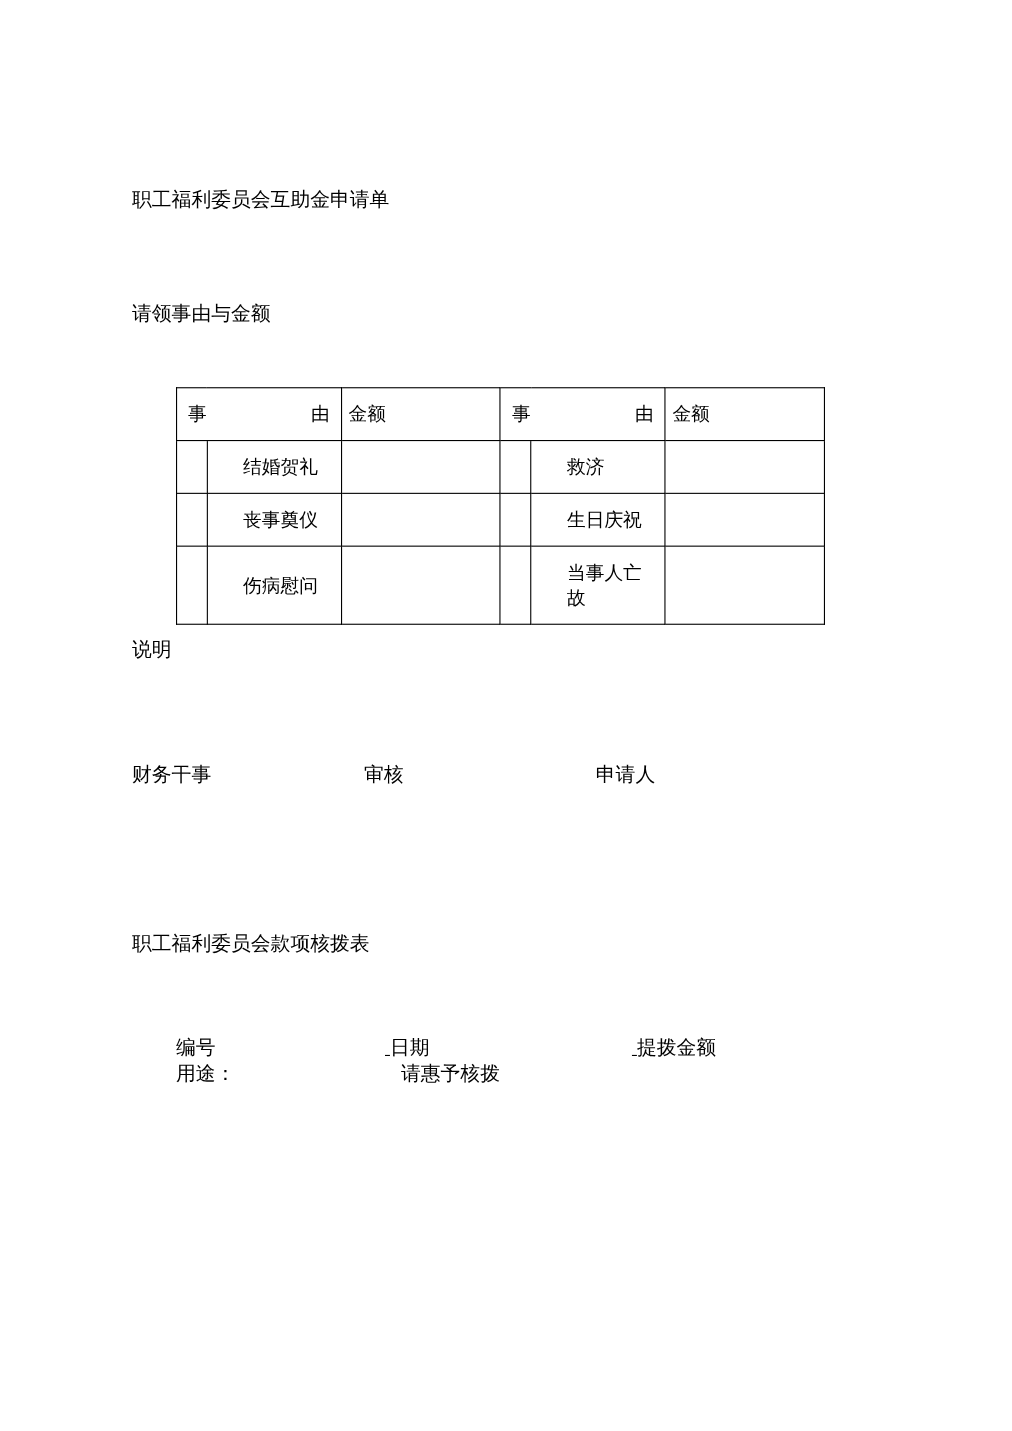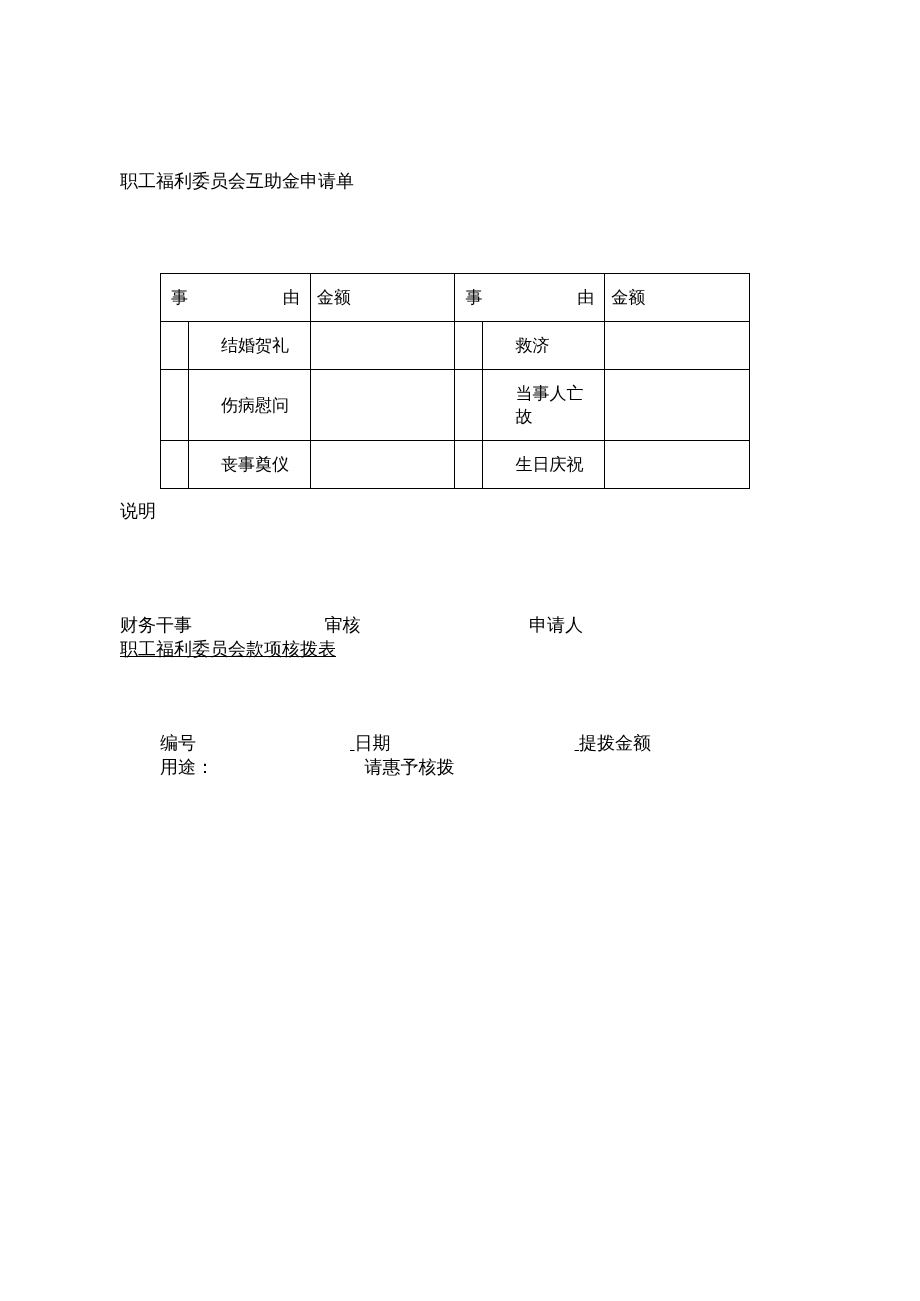"请领事由与金额" div.reason-label { html: none -> <div>请领事由与金额</div> }
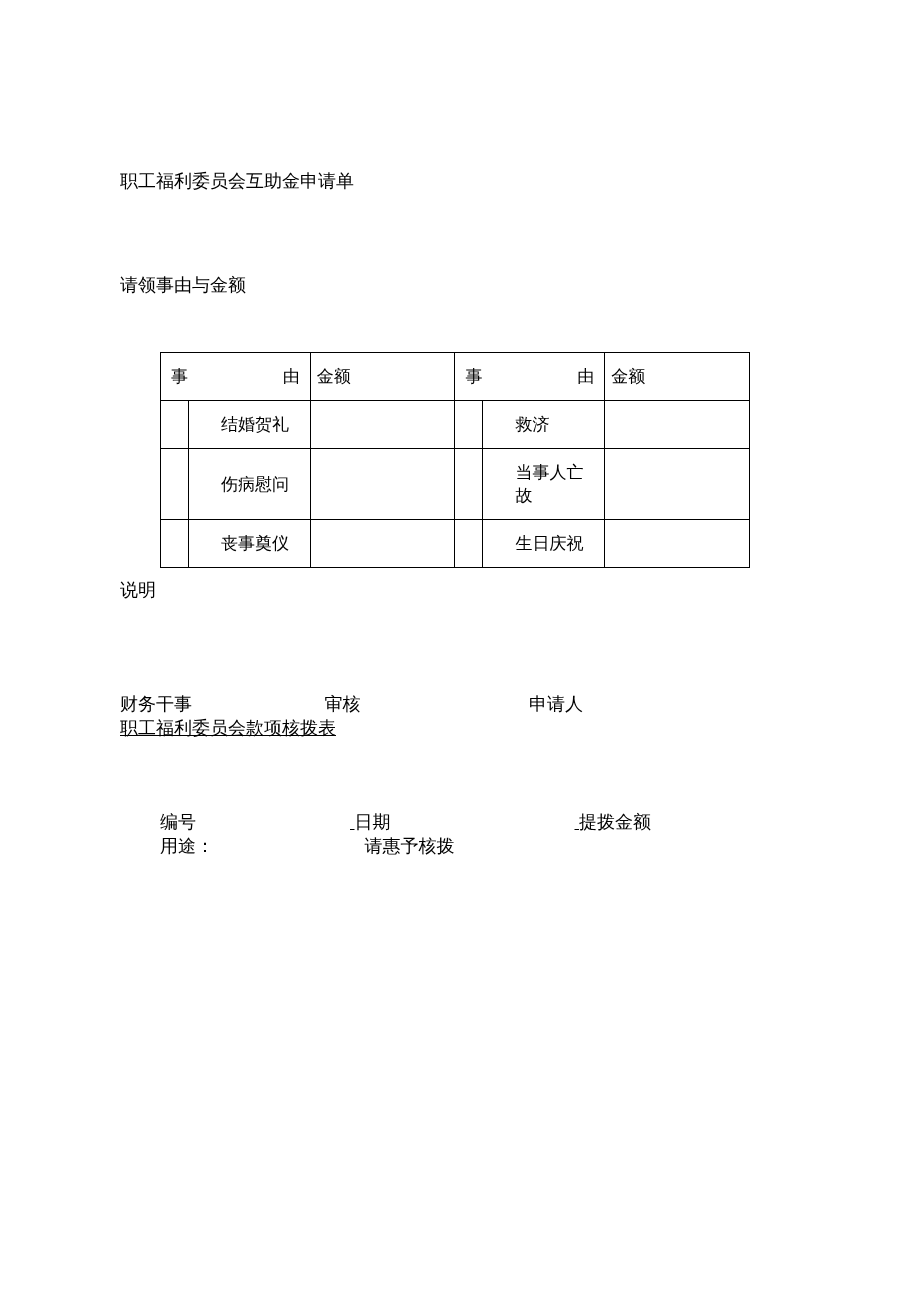"伤病慰问" tr { order: before "丧事奠仪" -> after "丧事奠仪" }
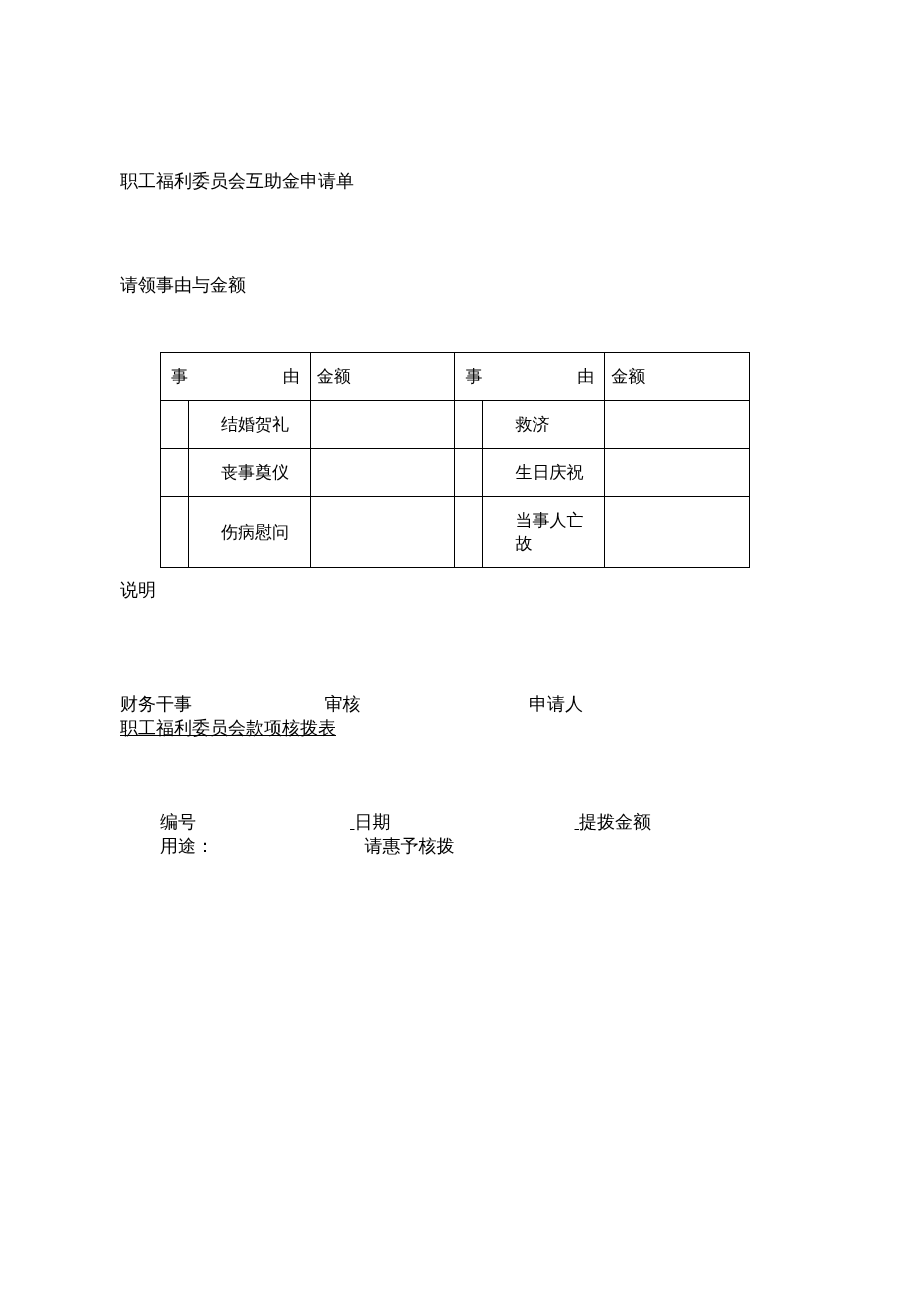"财务干事 审核 申请人" .sign-row { font-family: none -> Liberation Mono, monospace; margin-bottom: none -> 130px }
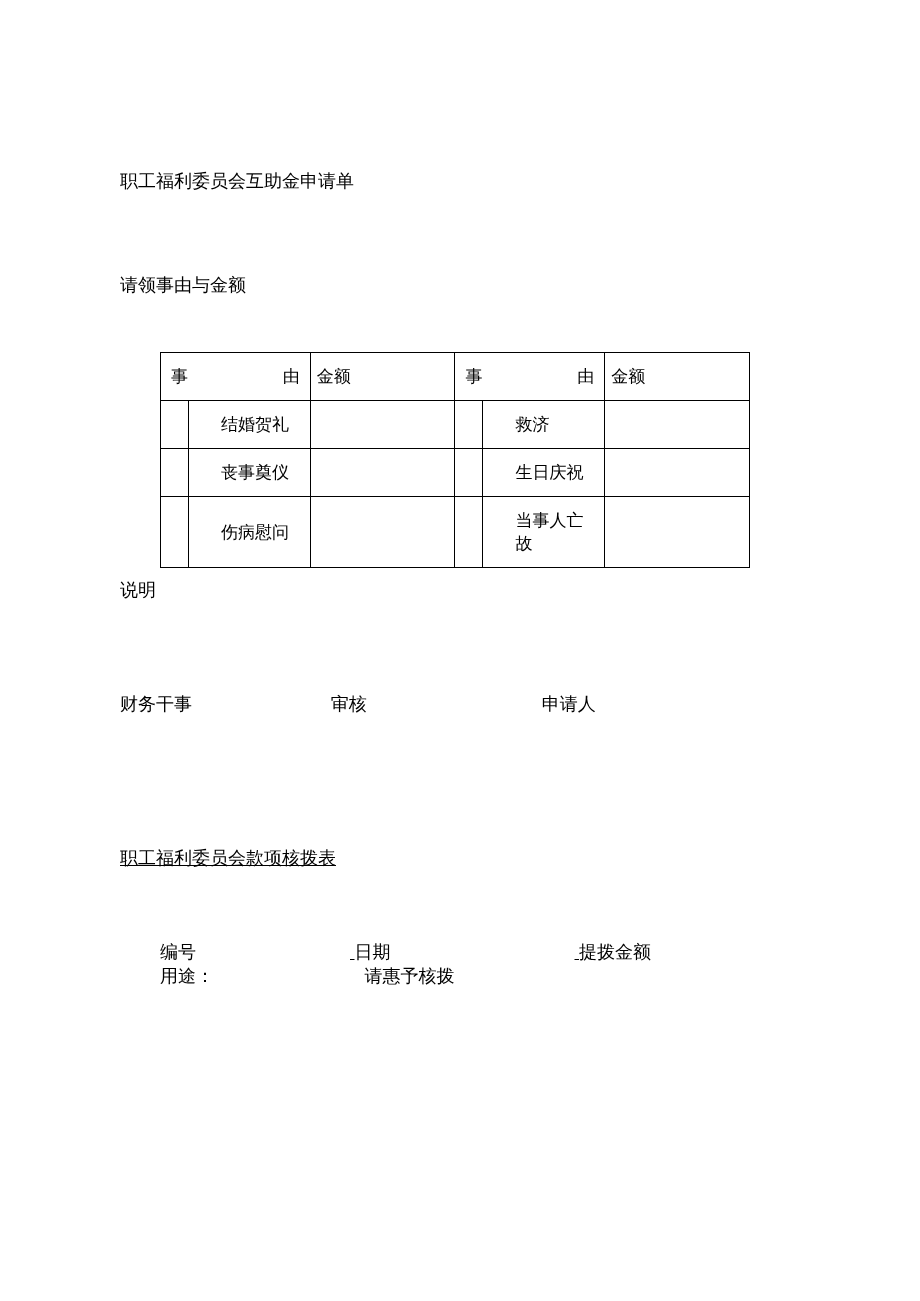"职工福利委员会款项核拨表" .title2 { text-decoration: underline -> none }
